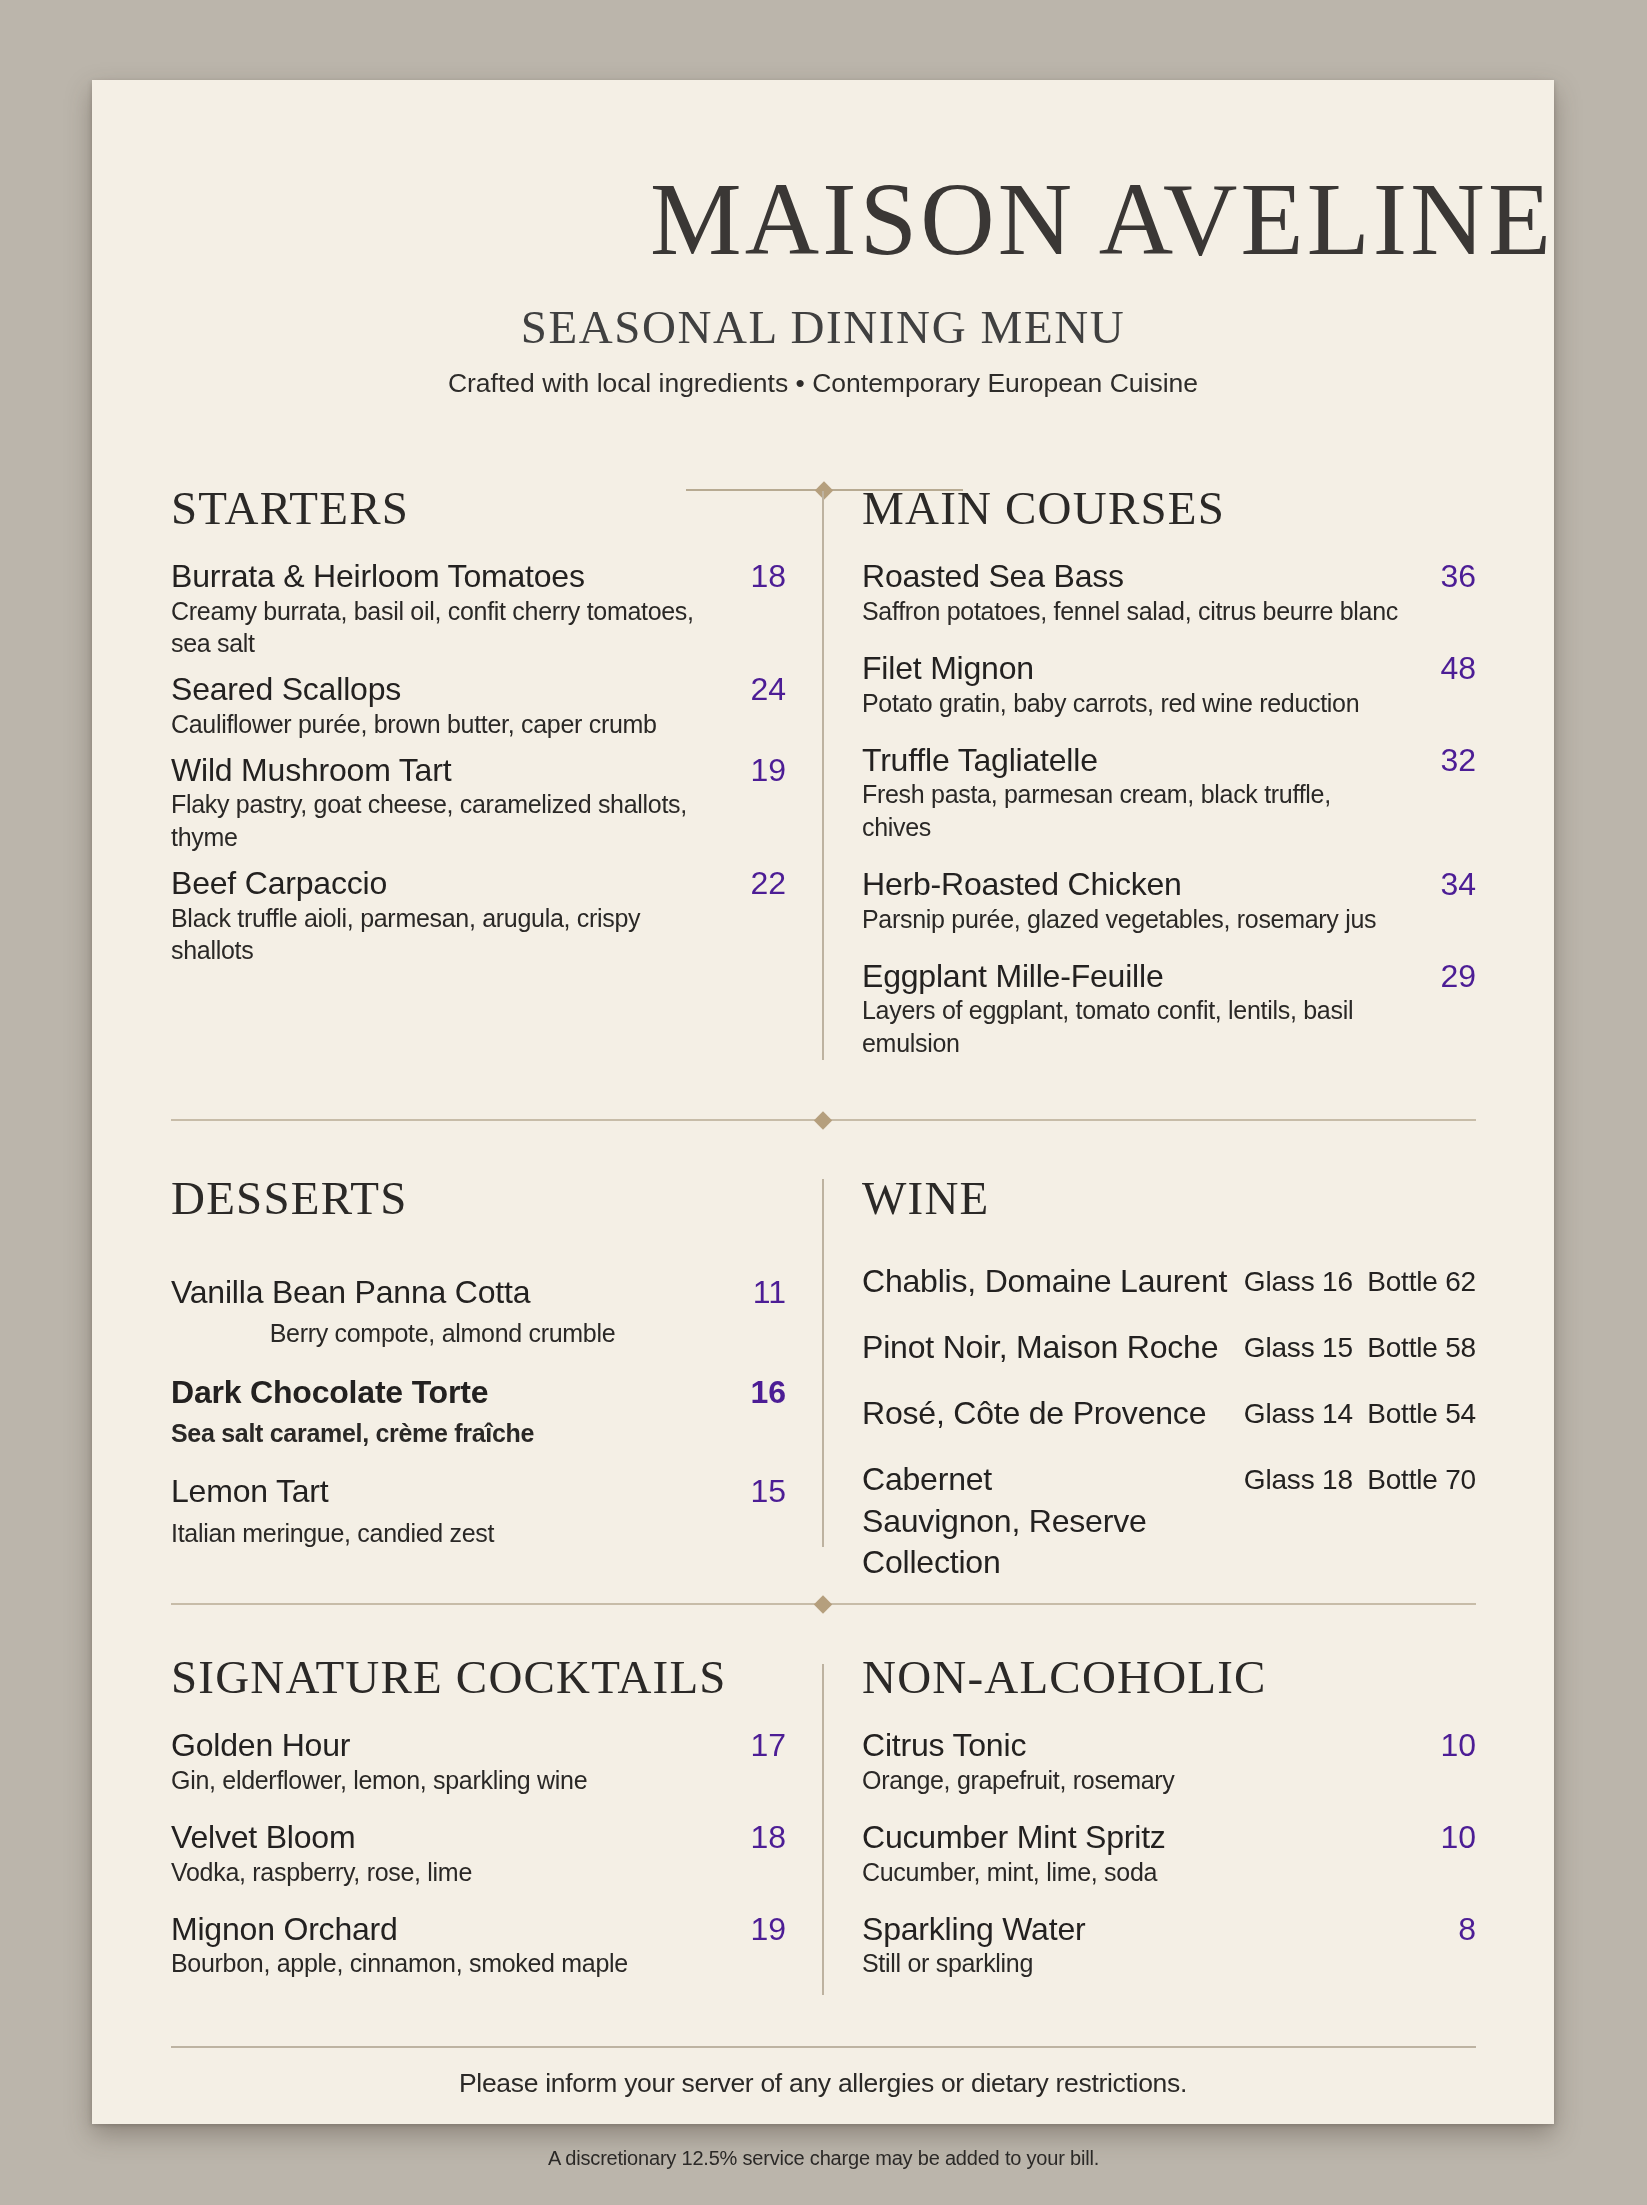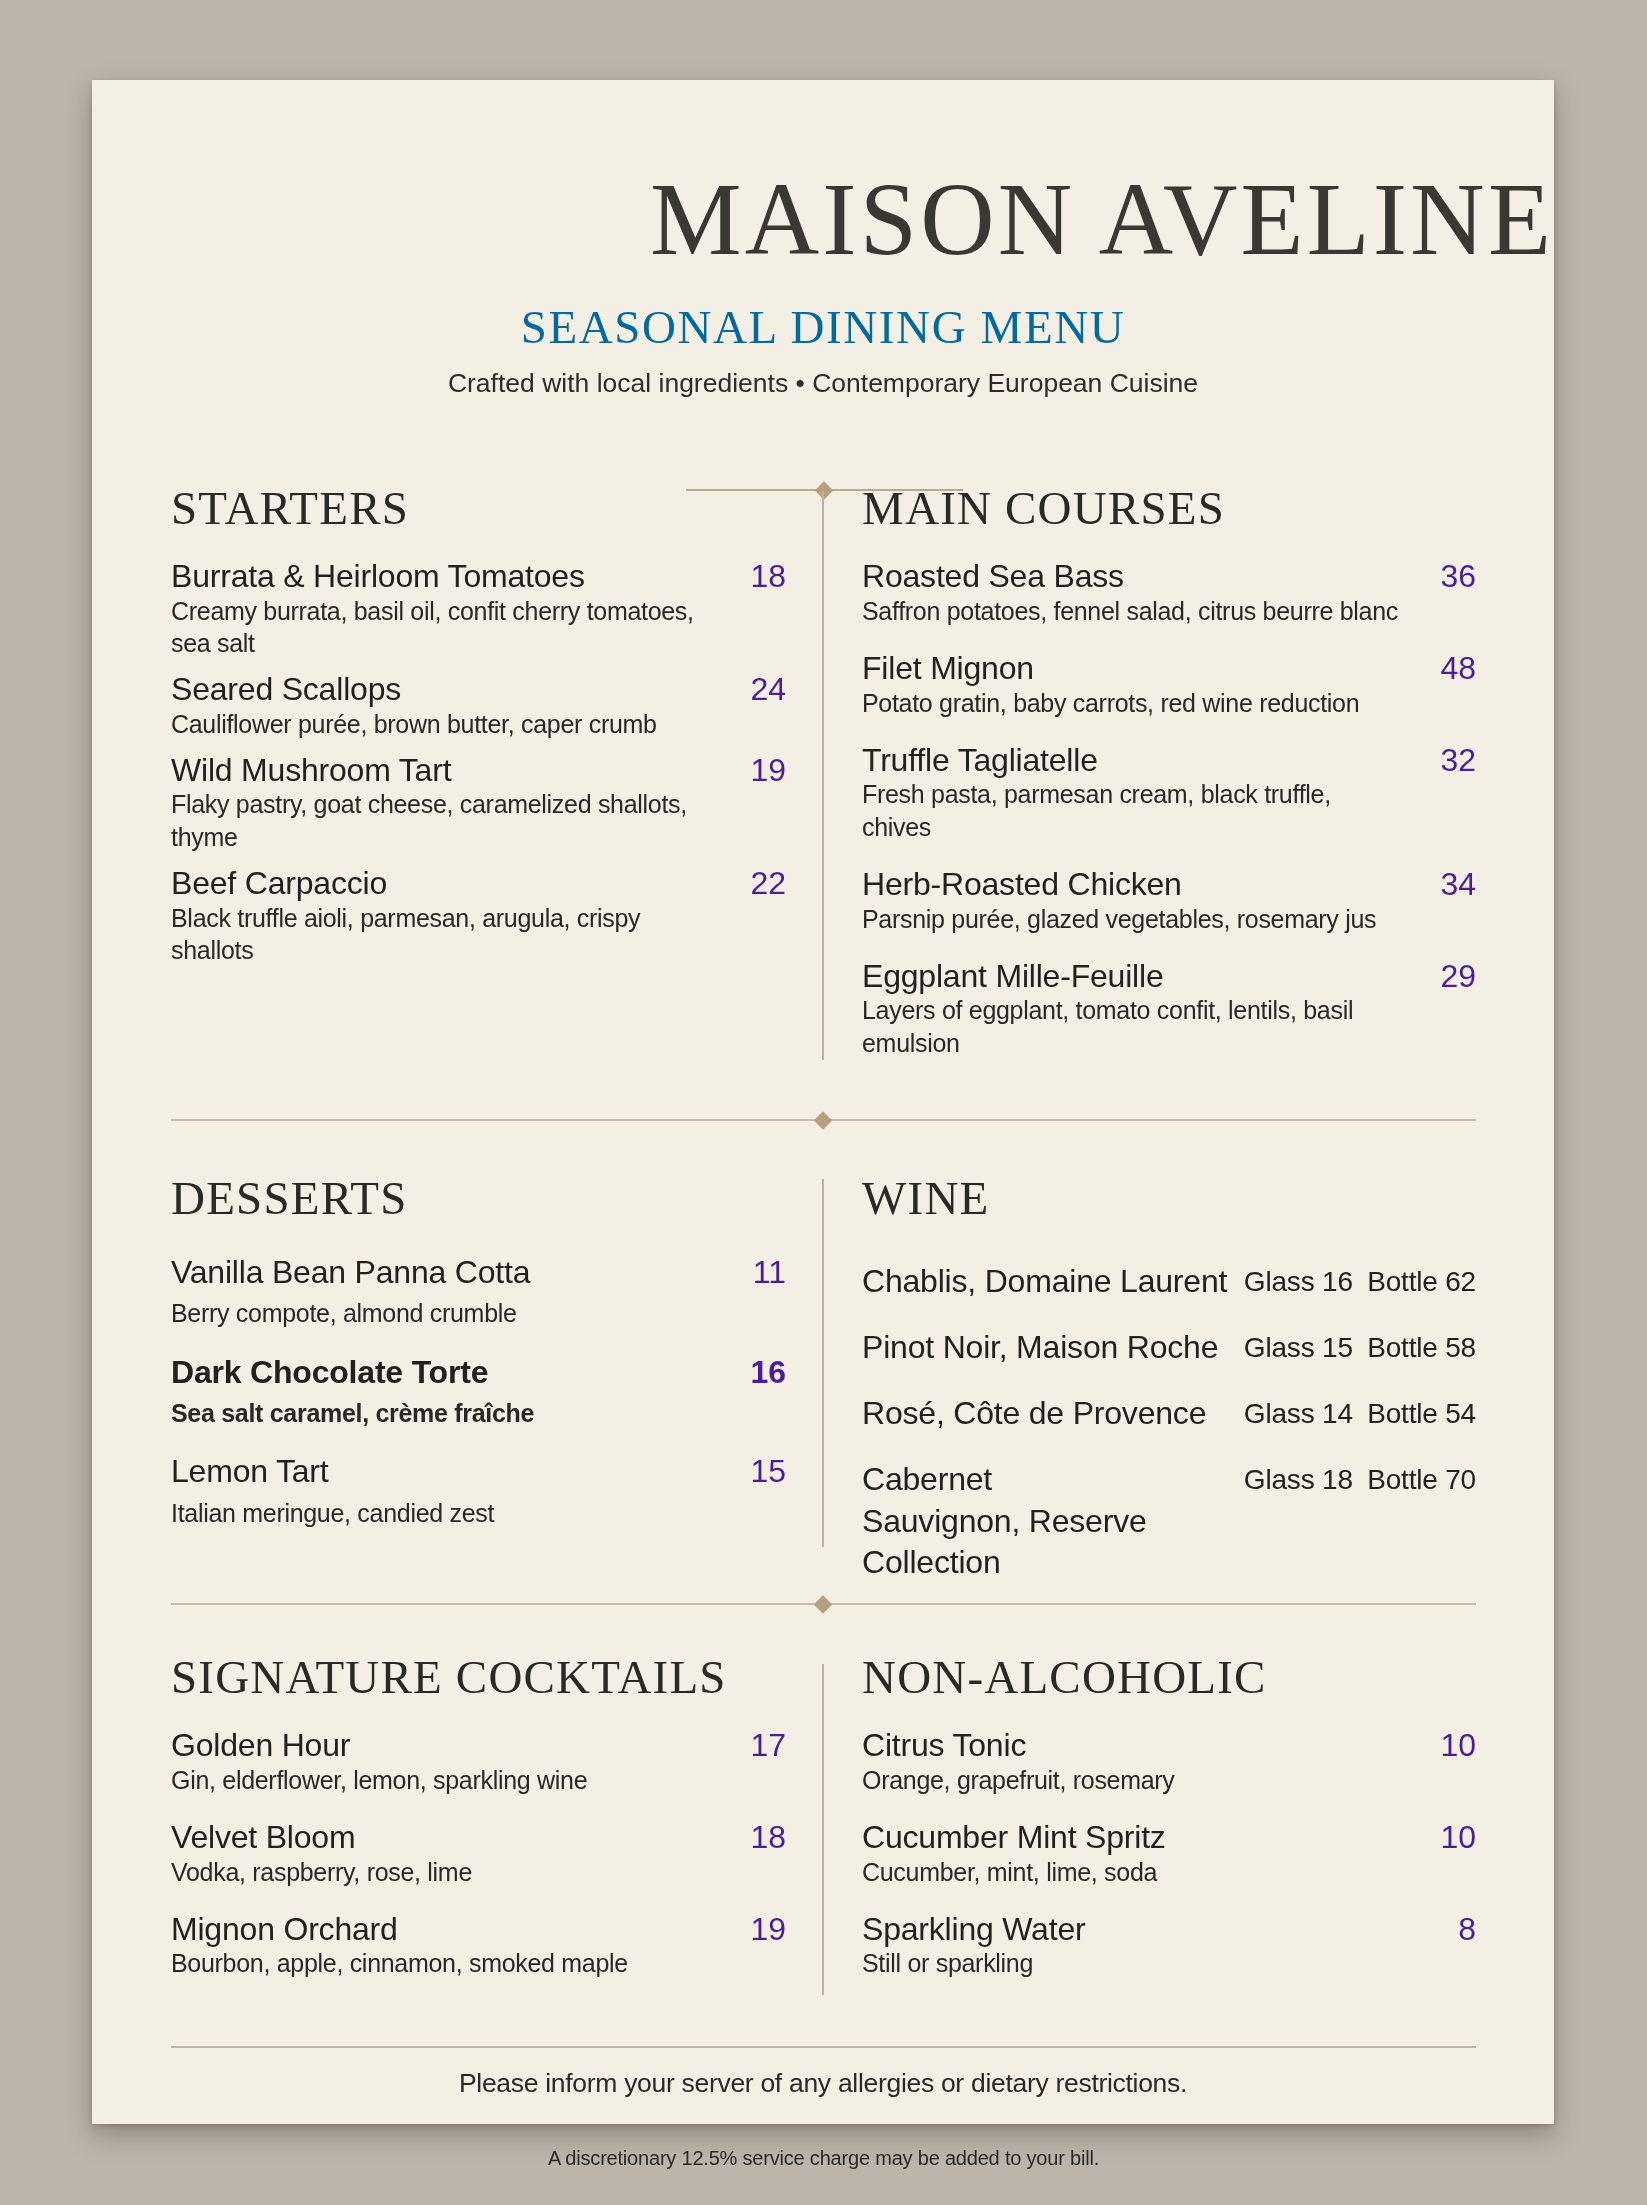"SEASONAL DINING MENU" .subtitle { color: #0369a1 -> #404040 }
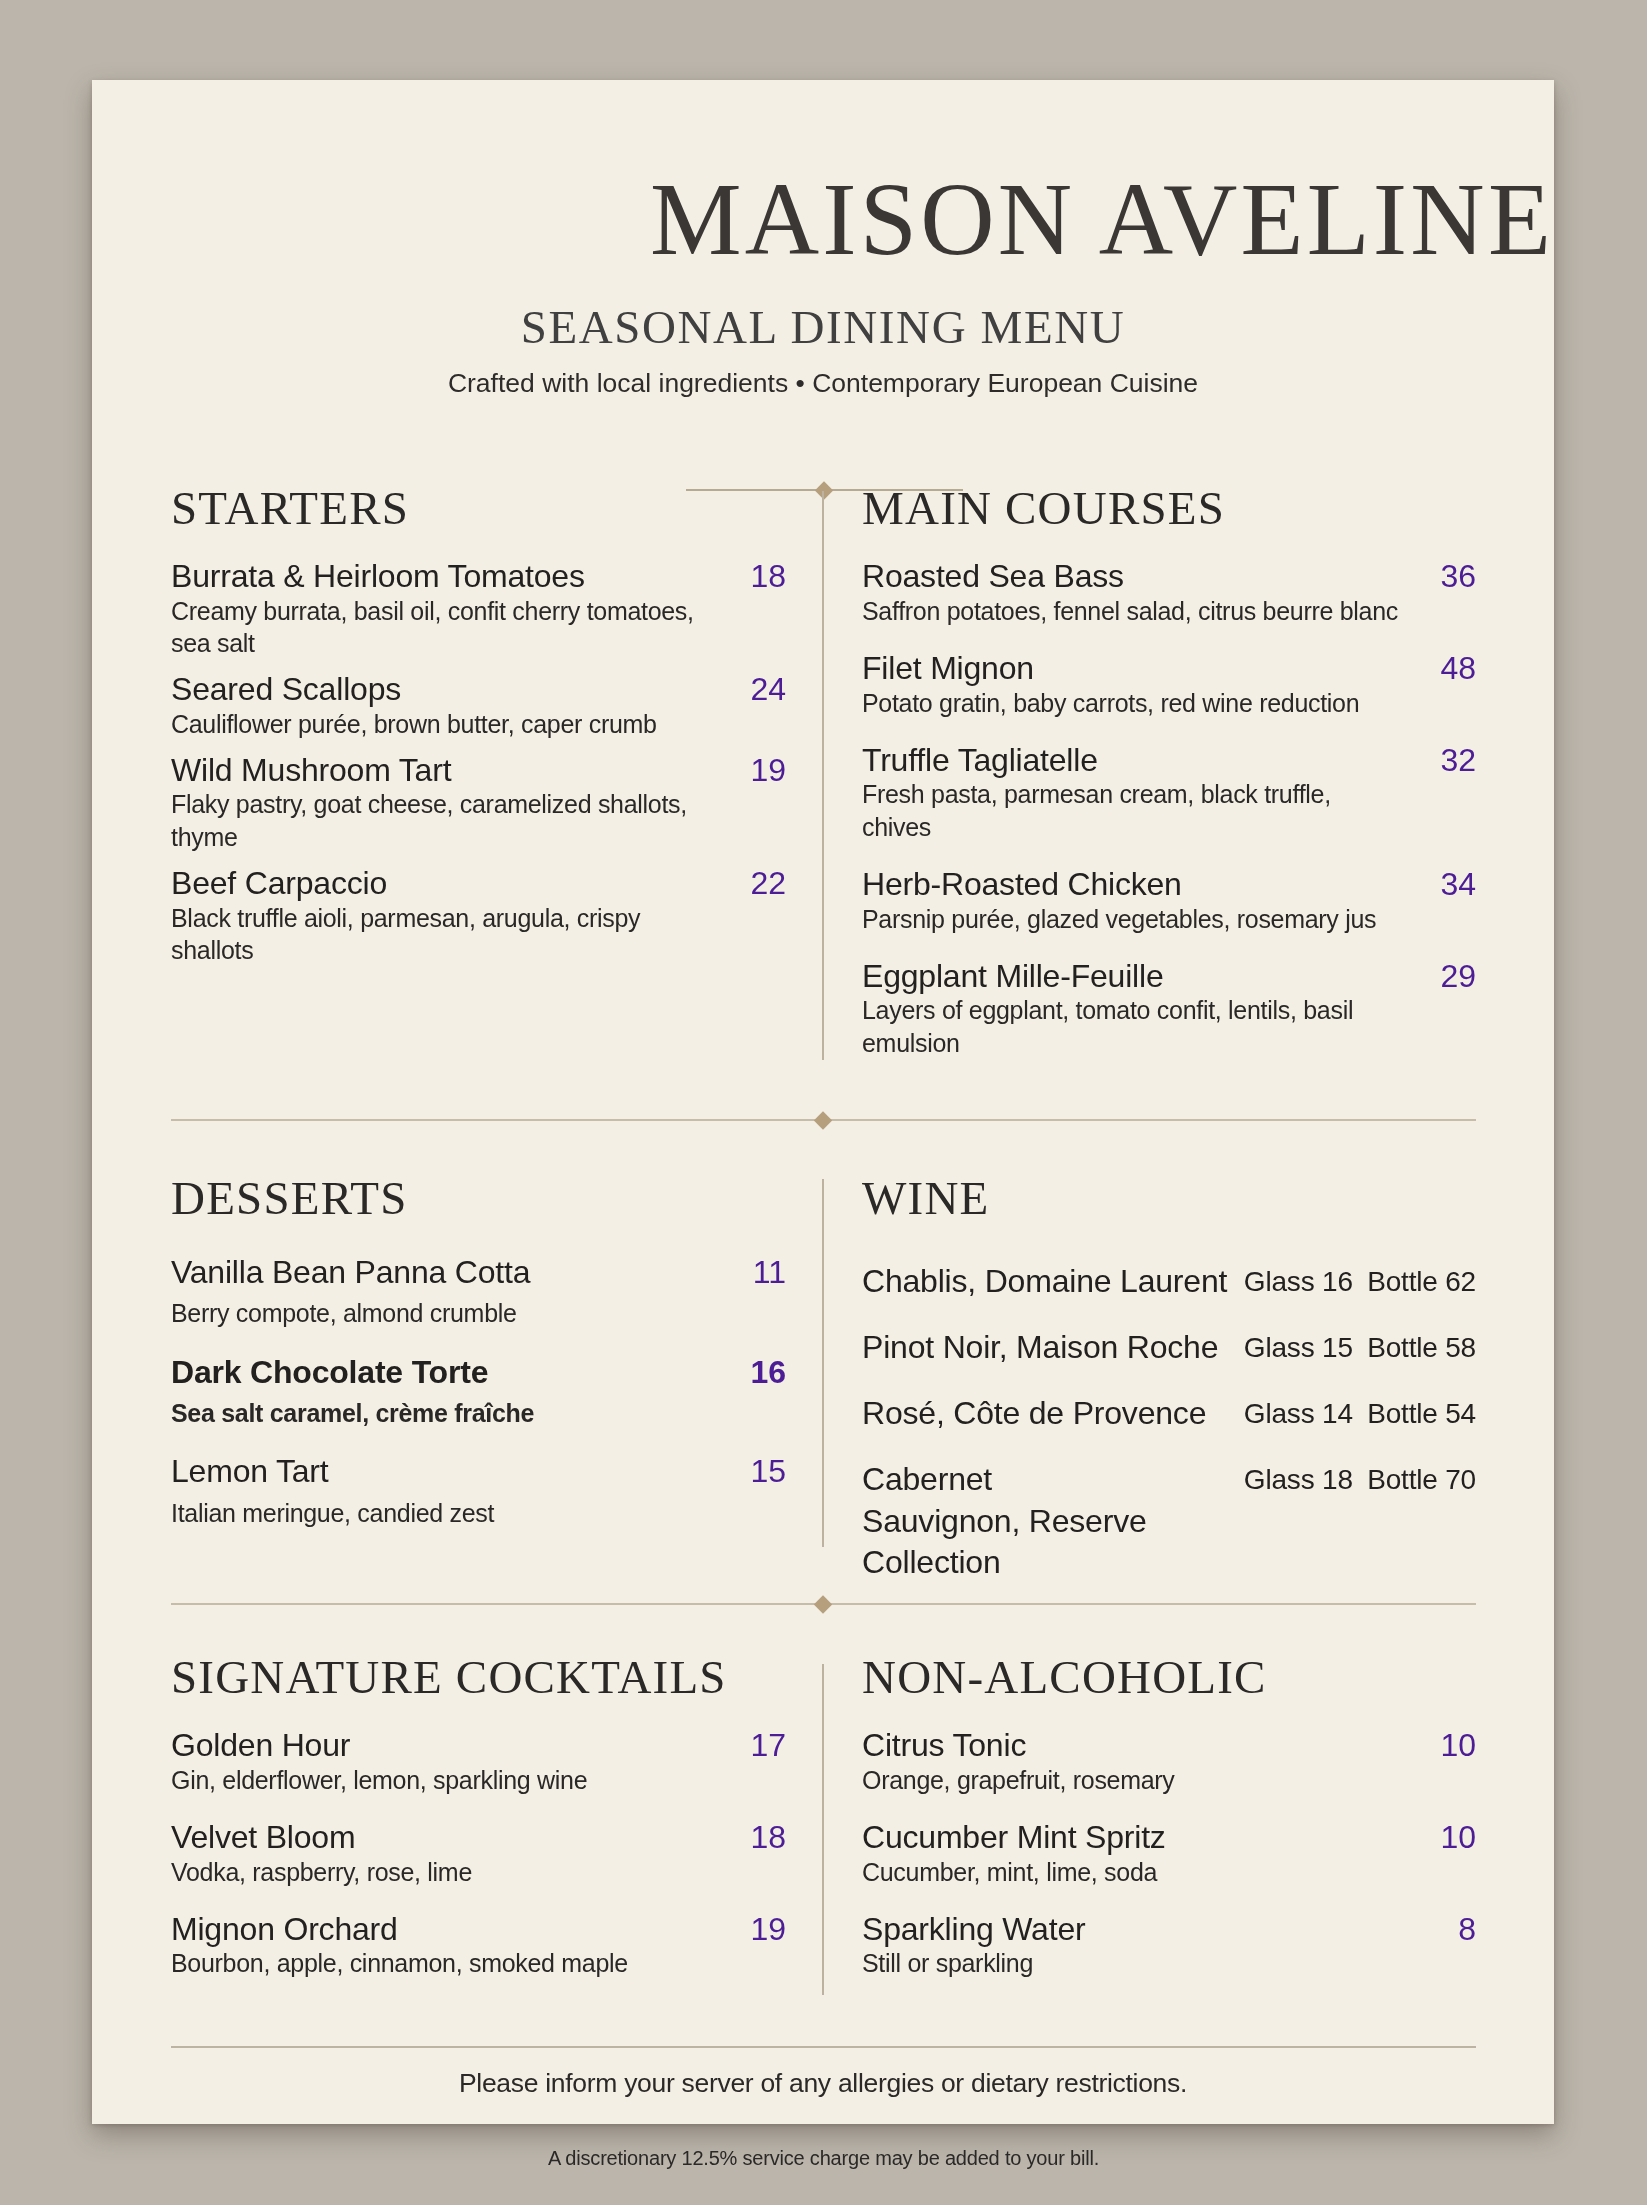"Vanilla Bean Panna Cotta" div.item { margin-top: 32px -> 52px; text-align: none -> center }
